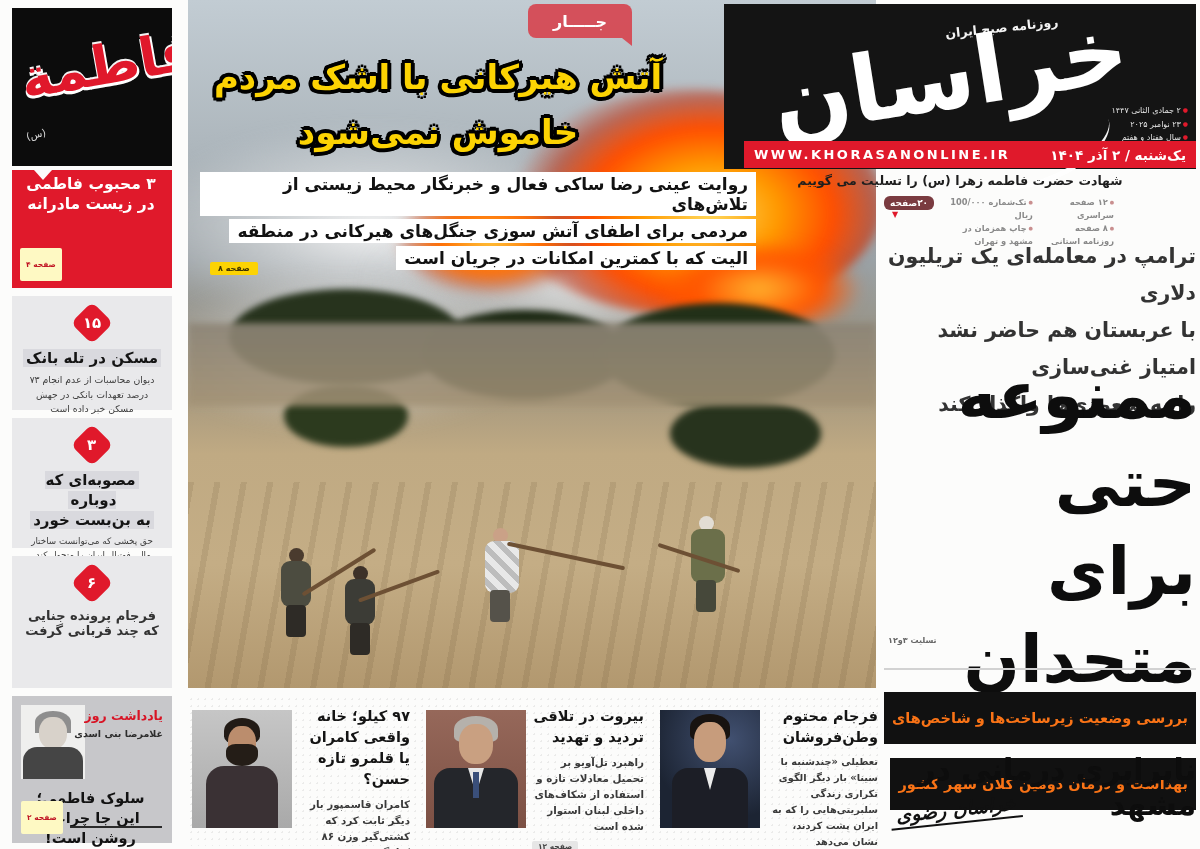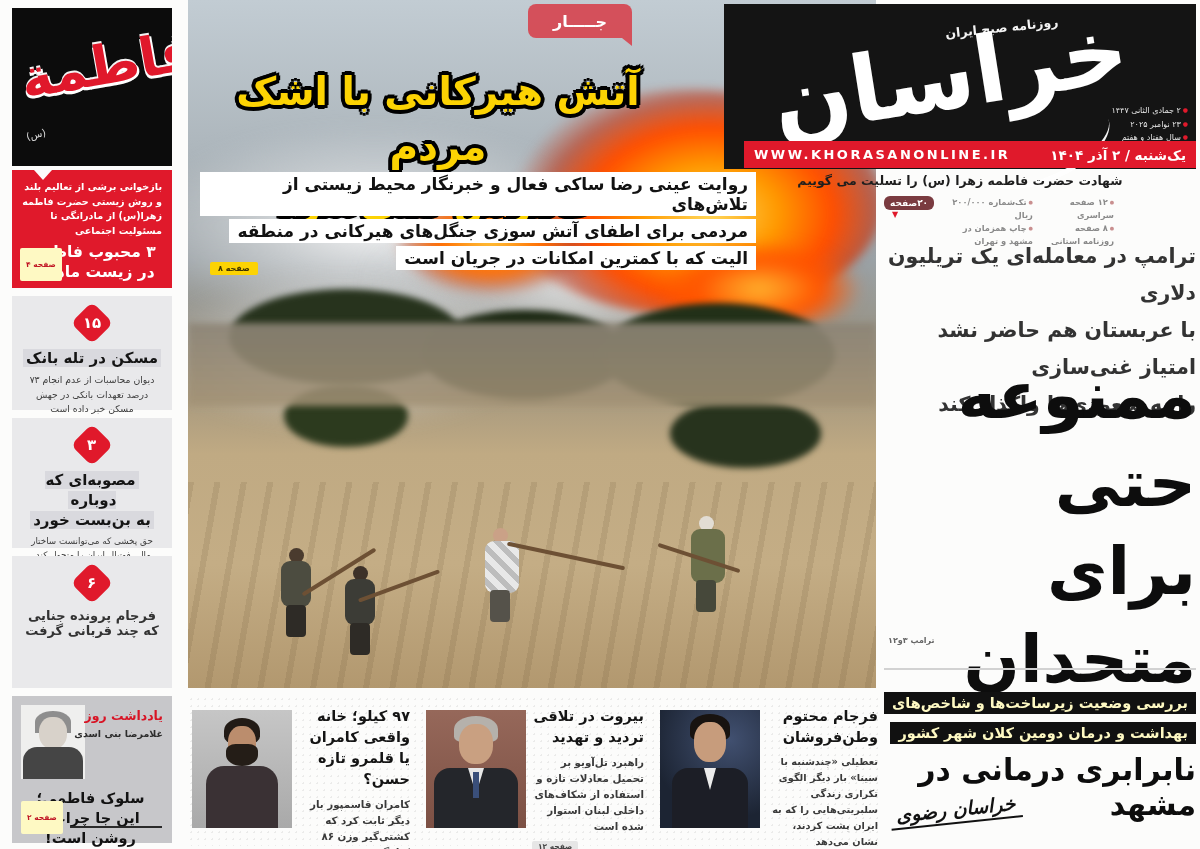"آتش هیرکانی با اشک مردم" .main-head { font-size: 39px -> 34px; top: 64px -> 50px }
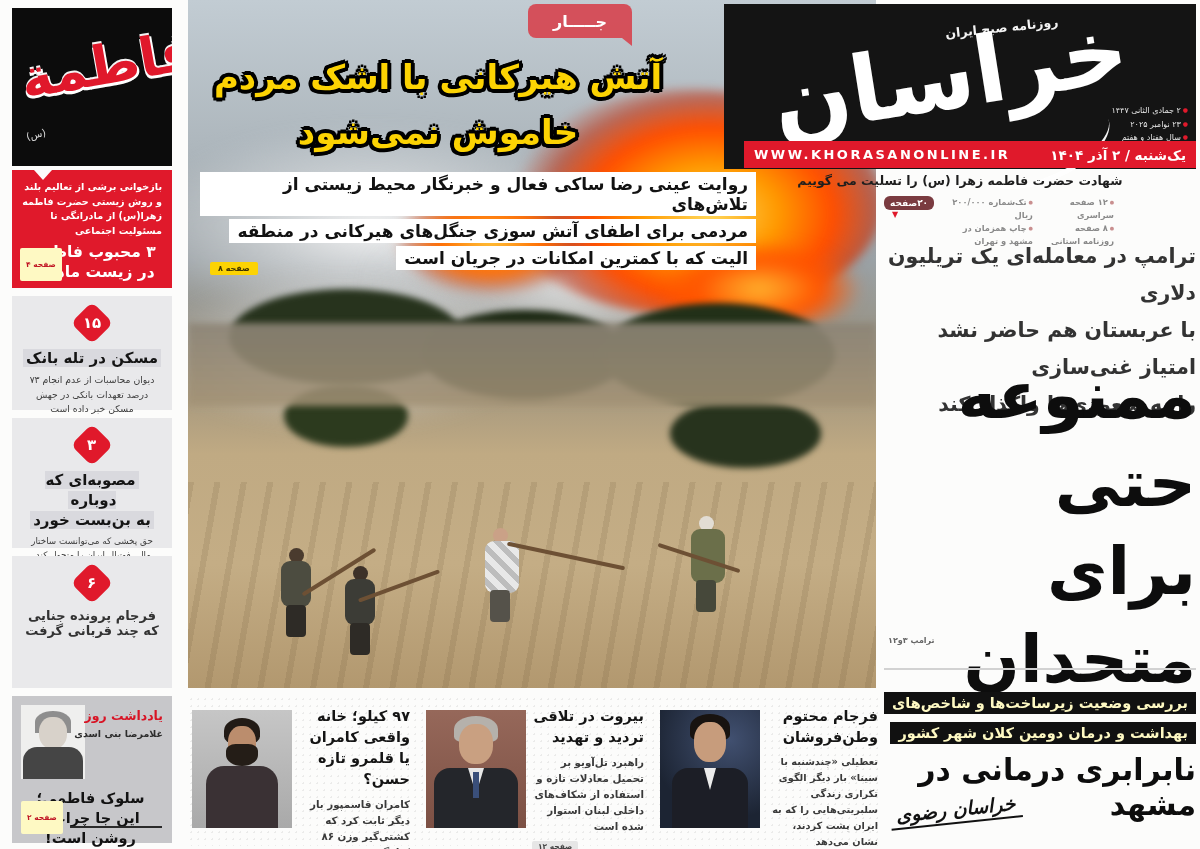"بازخوانی برشی از تعالیم بلند" div.fatima-kicker { html: <div>بازخوانی برشی از تعالیم بلند و روش زیستی حضرت فاطمه زهرا(س) از مادرانگی تا مسئولیت اجتماعی</div> -> none }
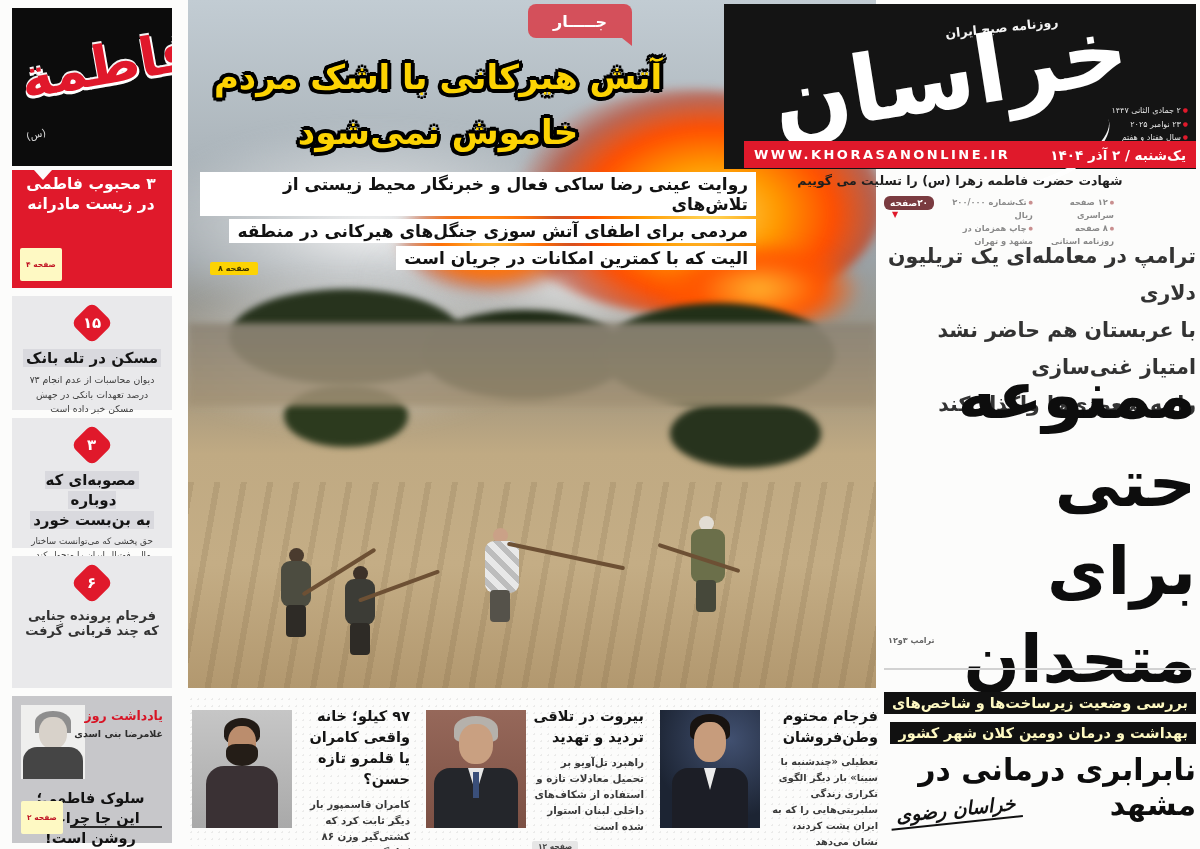"تک‌شماره ۲۰۰/۰۰۰ ریال" li { text: ۲۰۰/۰۰۰ -> 100/۰۰۰ }
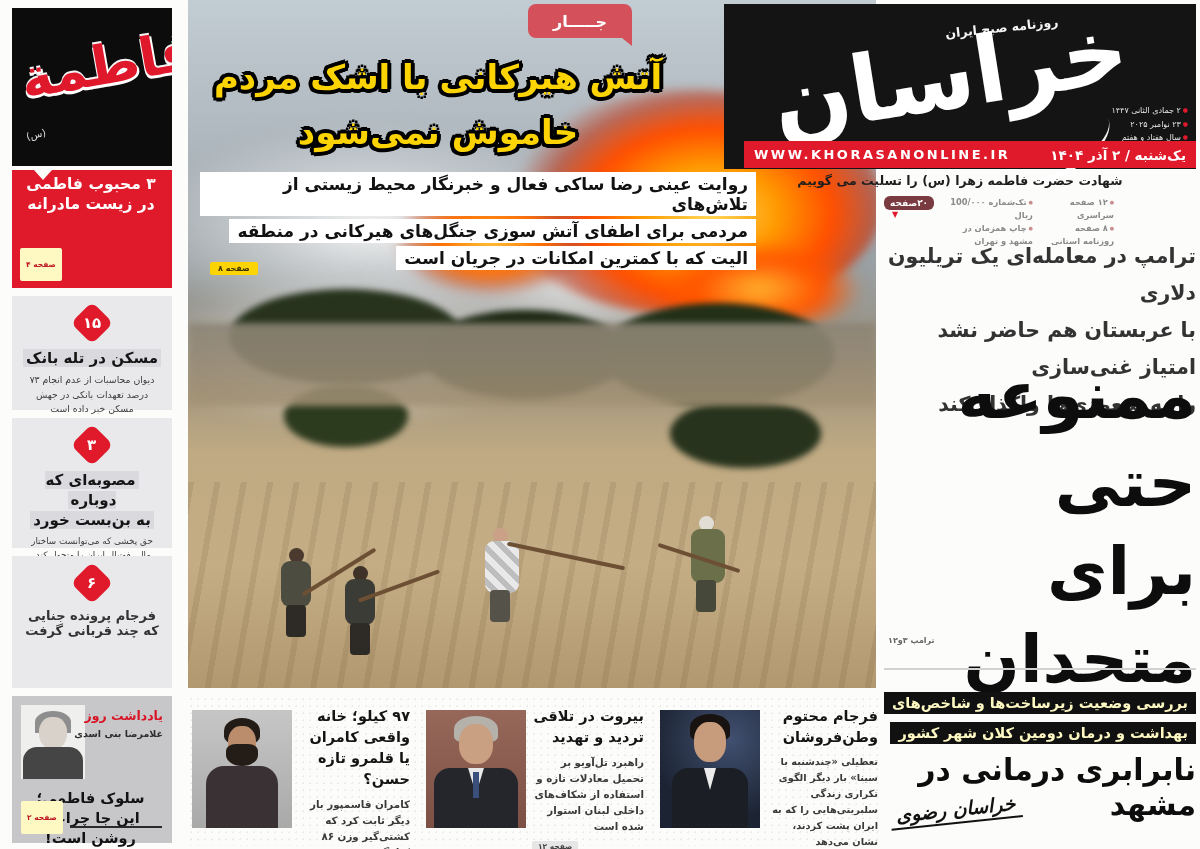"ترامپ ۳و۱۲" div.abs { text: ترامپ -> تسلیت }
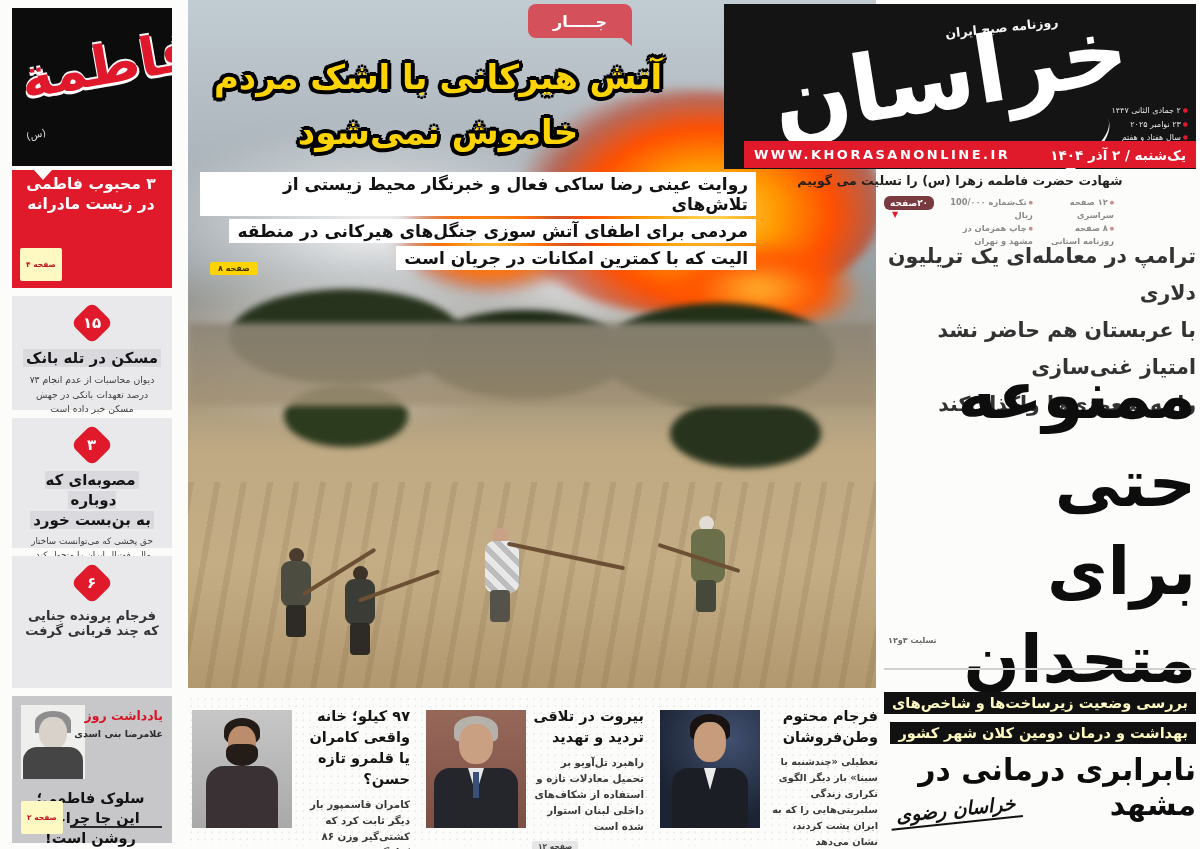"بررسی وضعیت زیرساخت‌ها و شاخص‌های" .mash-kicker span { color: #fef9c3 -> #f97316; margin-bottom: 8px -> 14px; padding: 3px 8px -> 18px 8px }
